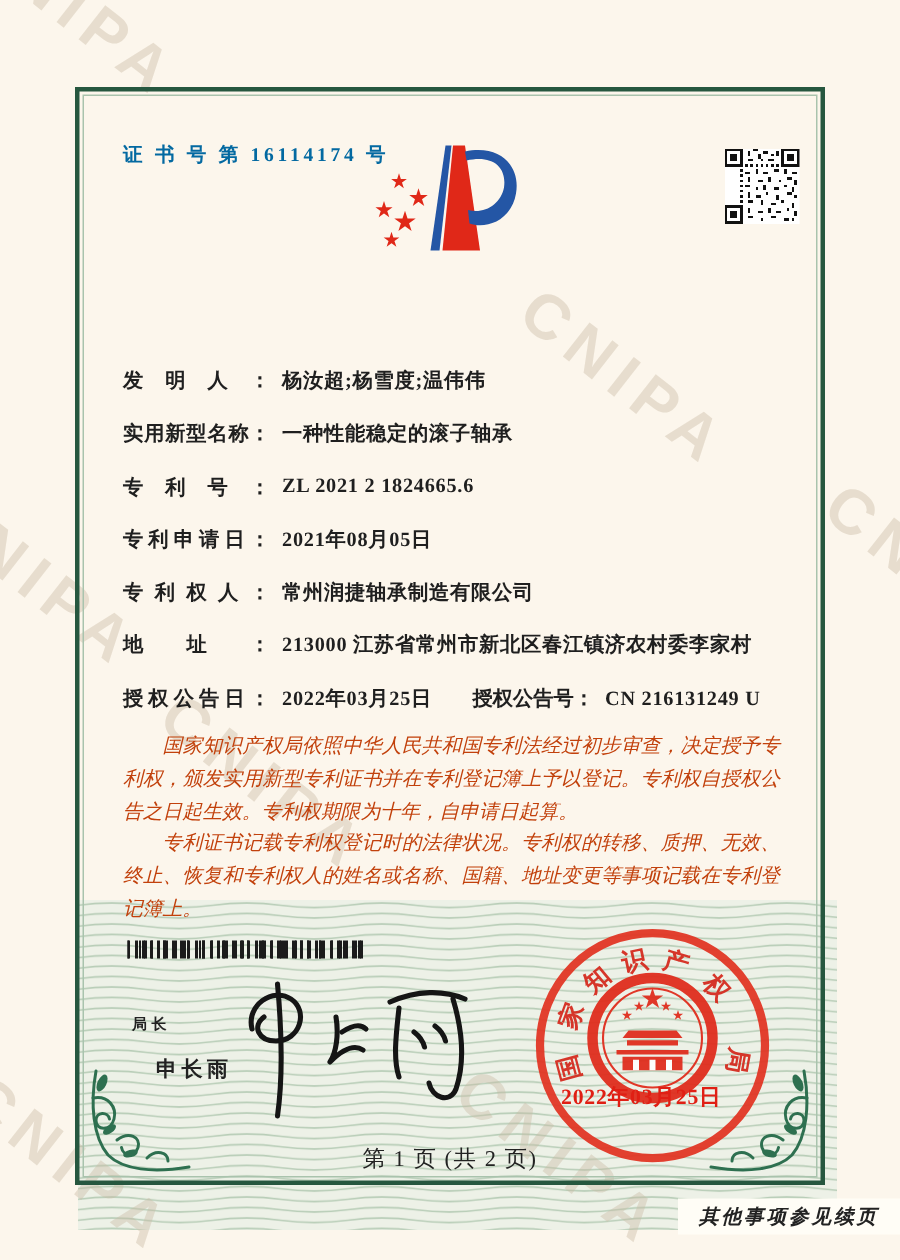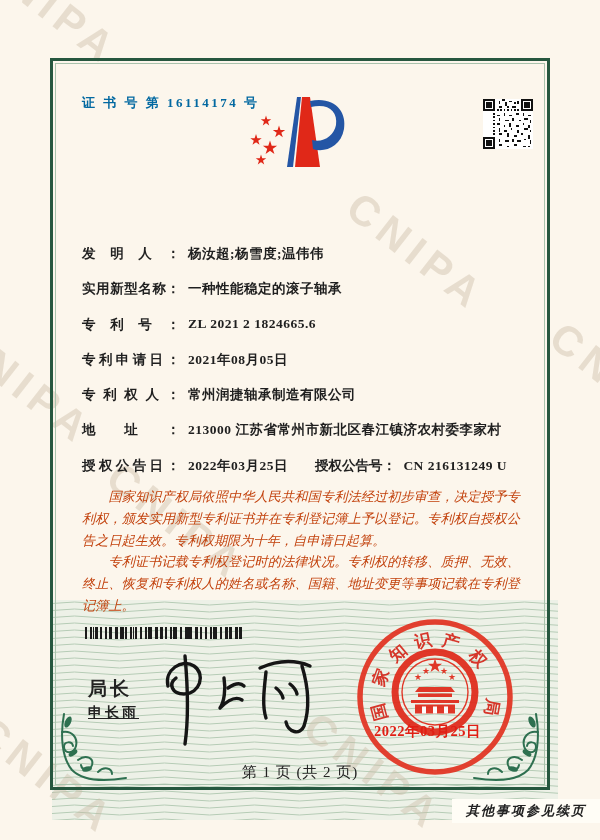"局长" .signer-title { font-size: 19px -> 10px }
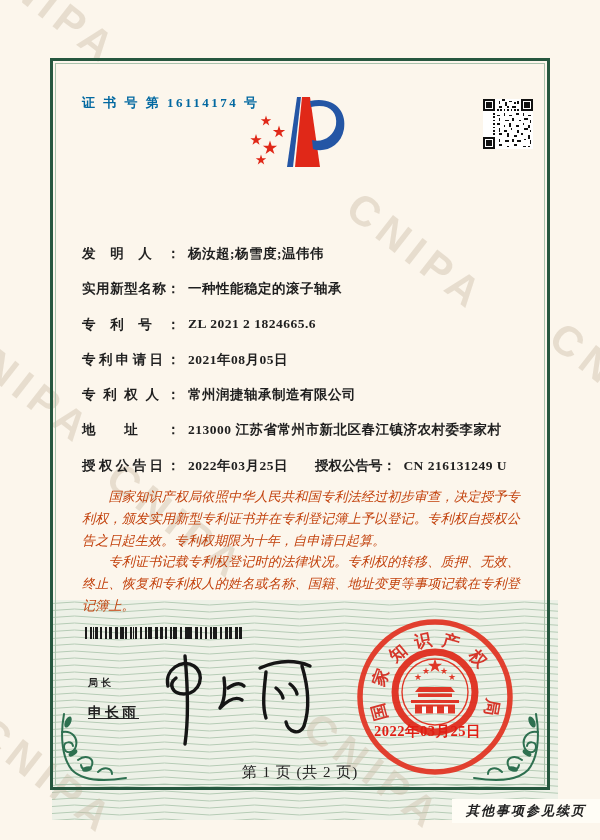"申长雨" .signer-name { left: 88px -> 104px; text-decoration: underline -> none }
